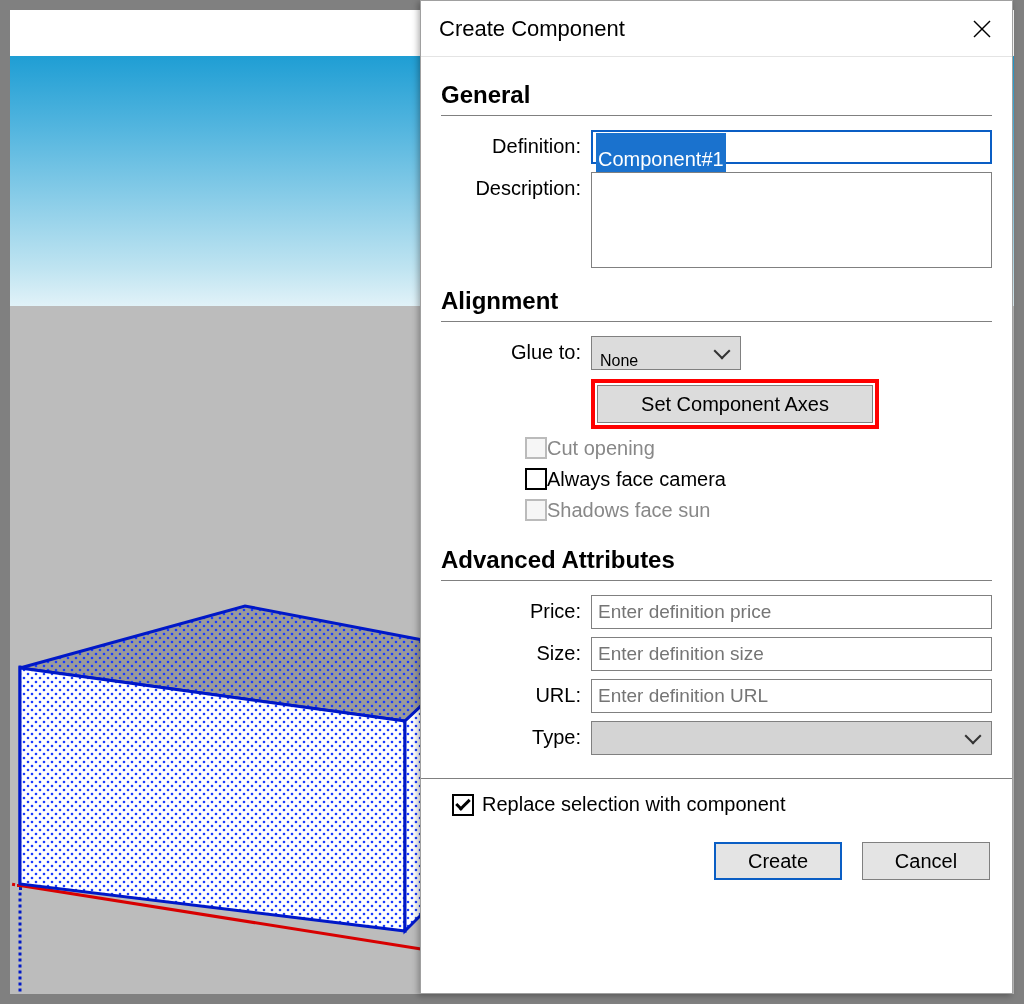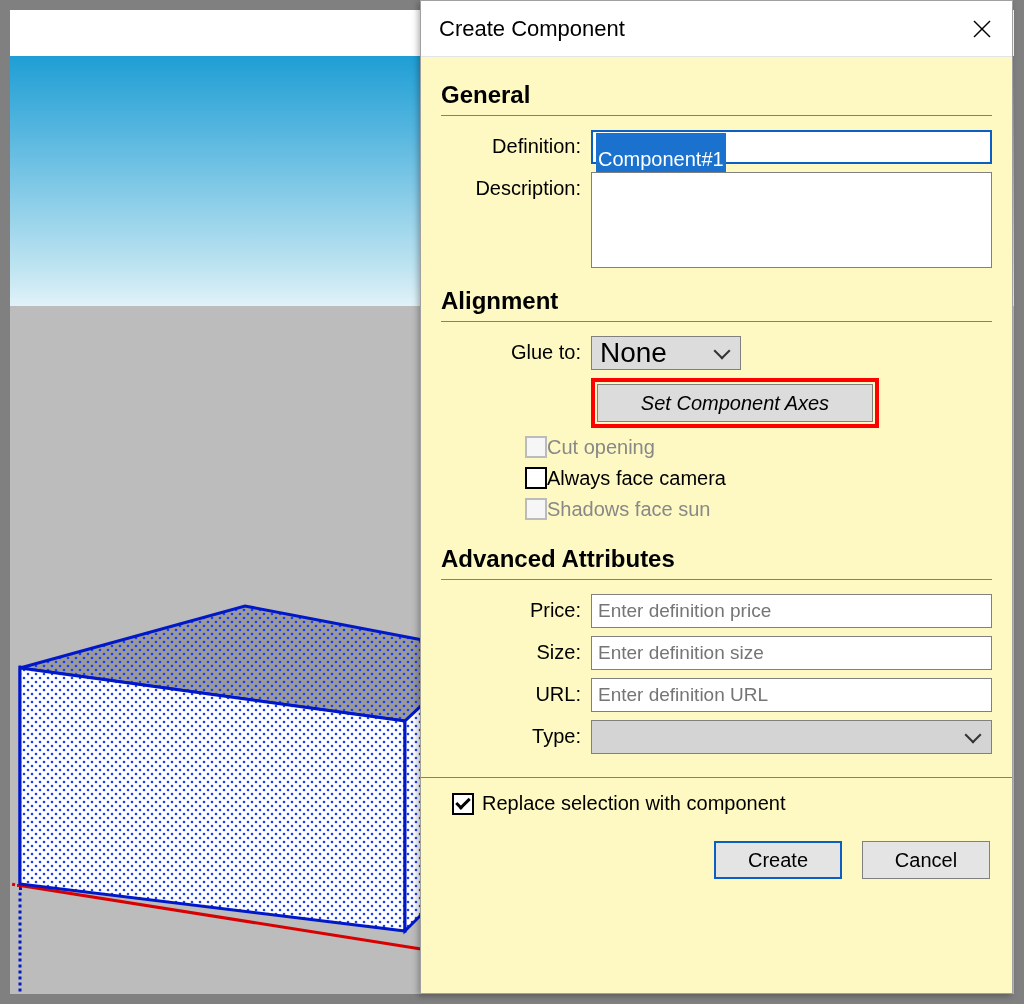"Create Component" .dialog { background: #fef9c3 -> #ffffff }
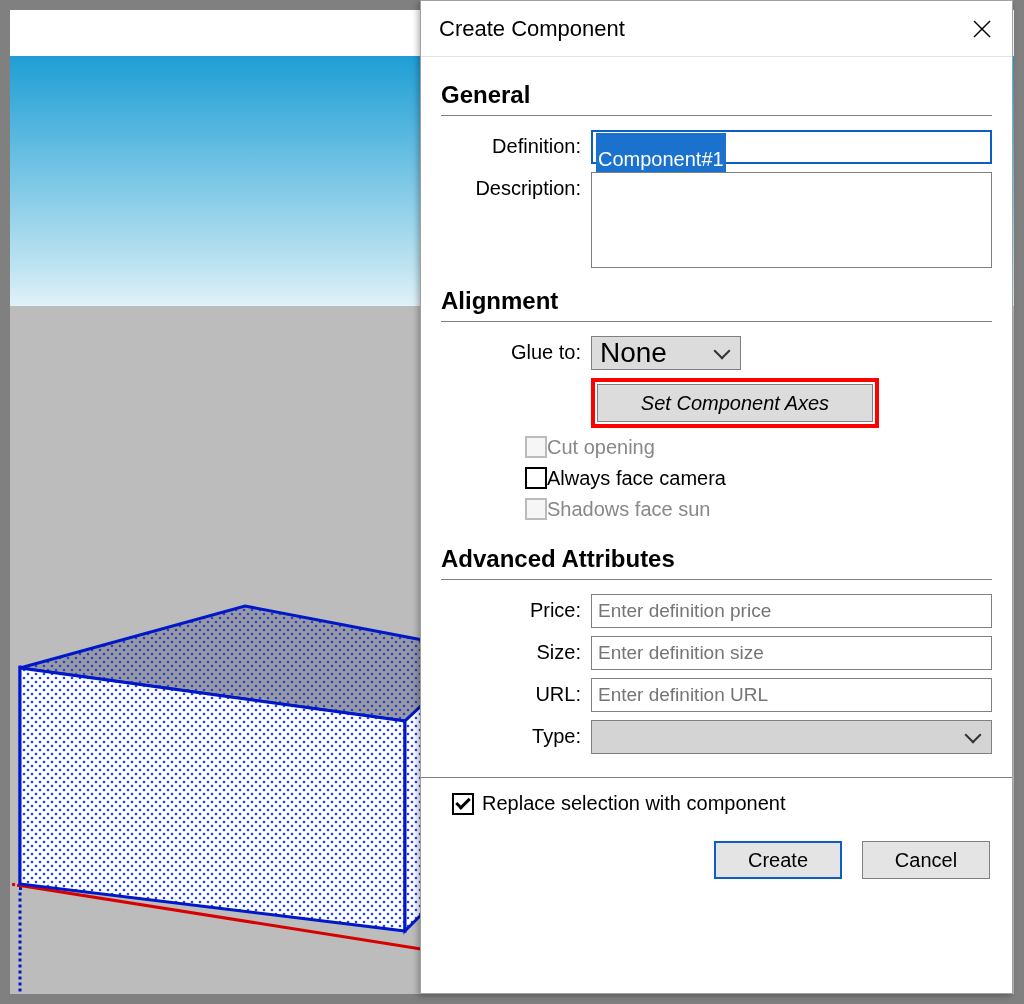"None" .select-label { font-size: 28px -> 16px; padding: 4px 30px 4px 8px -> 12px 30px 4px 8px }
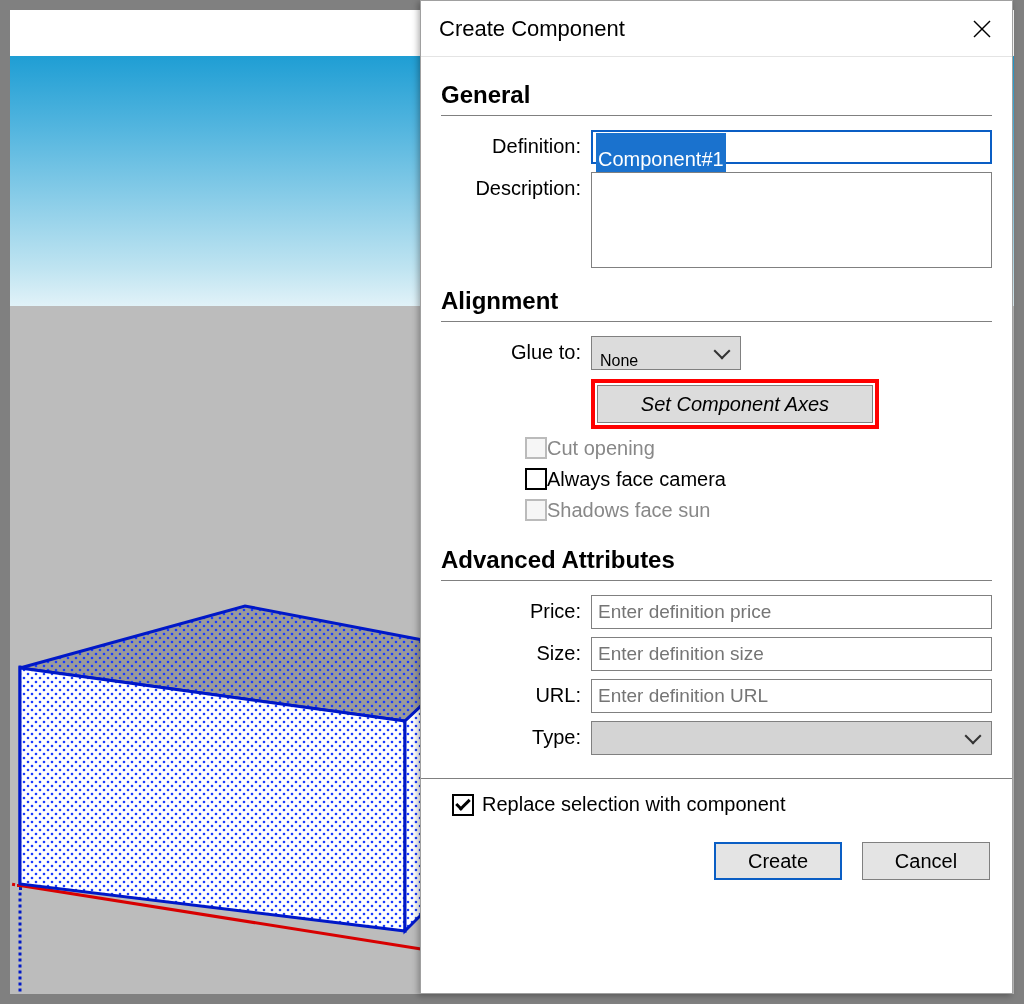"Set Component Axes" button.grey-btn { font-style: italic -> none }
